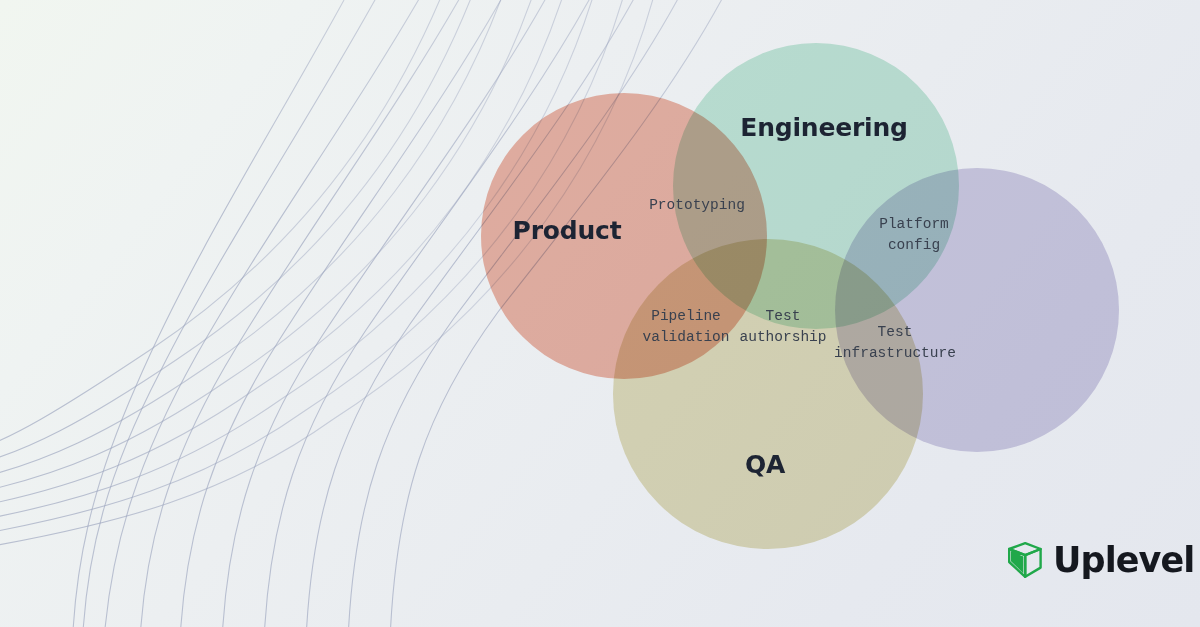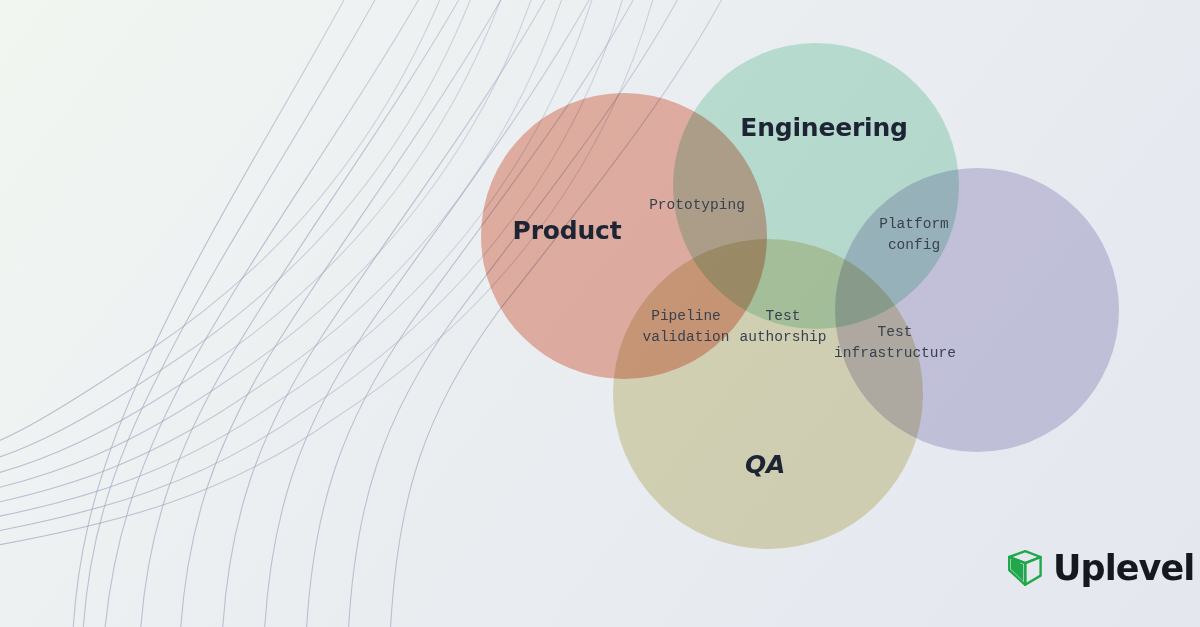"QA" #label-qa { font-style: italic -> none }
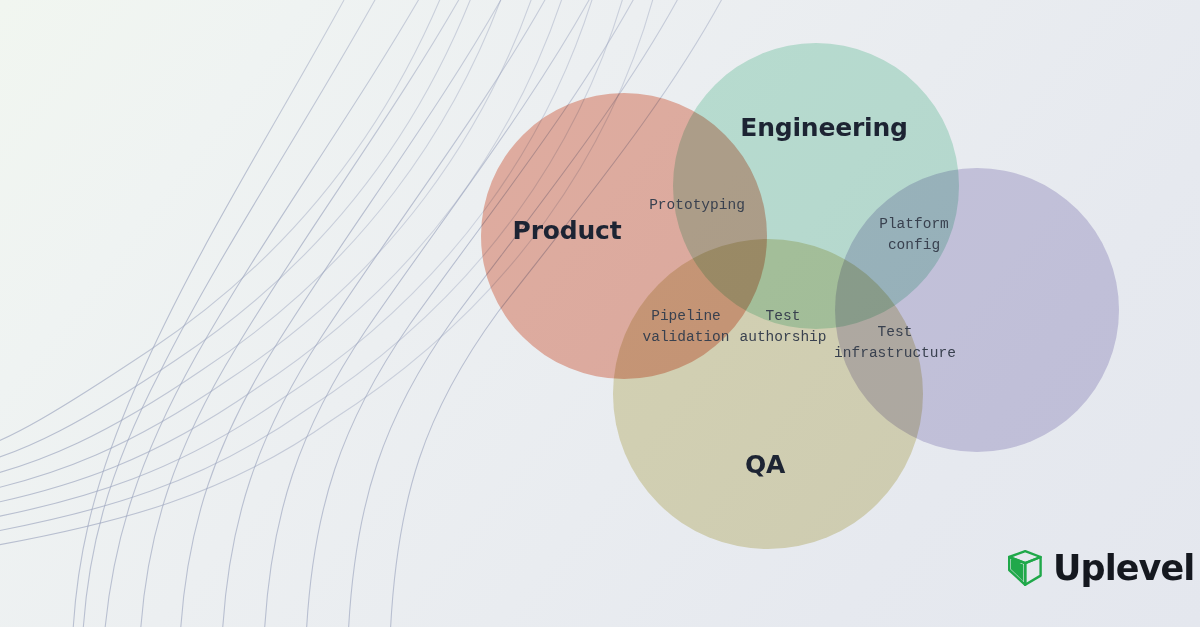"Uplevel" #logo { margin-top: 8px -> none }
